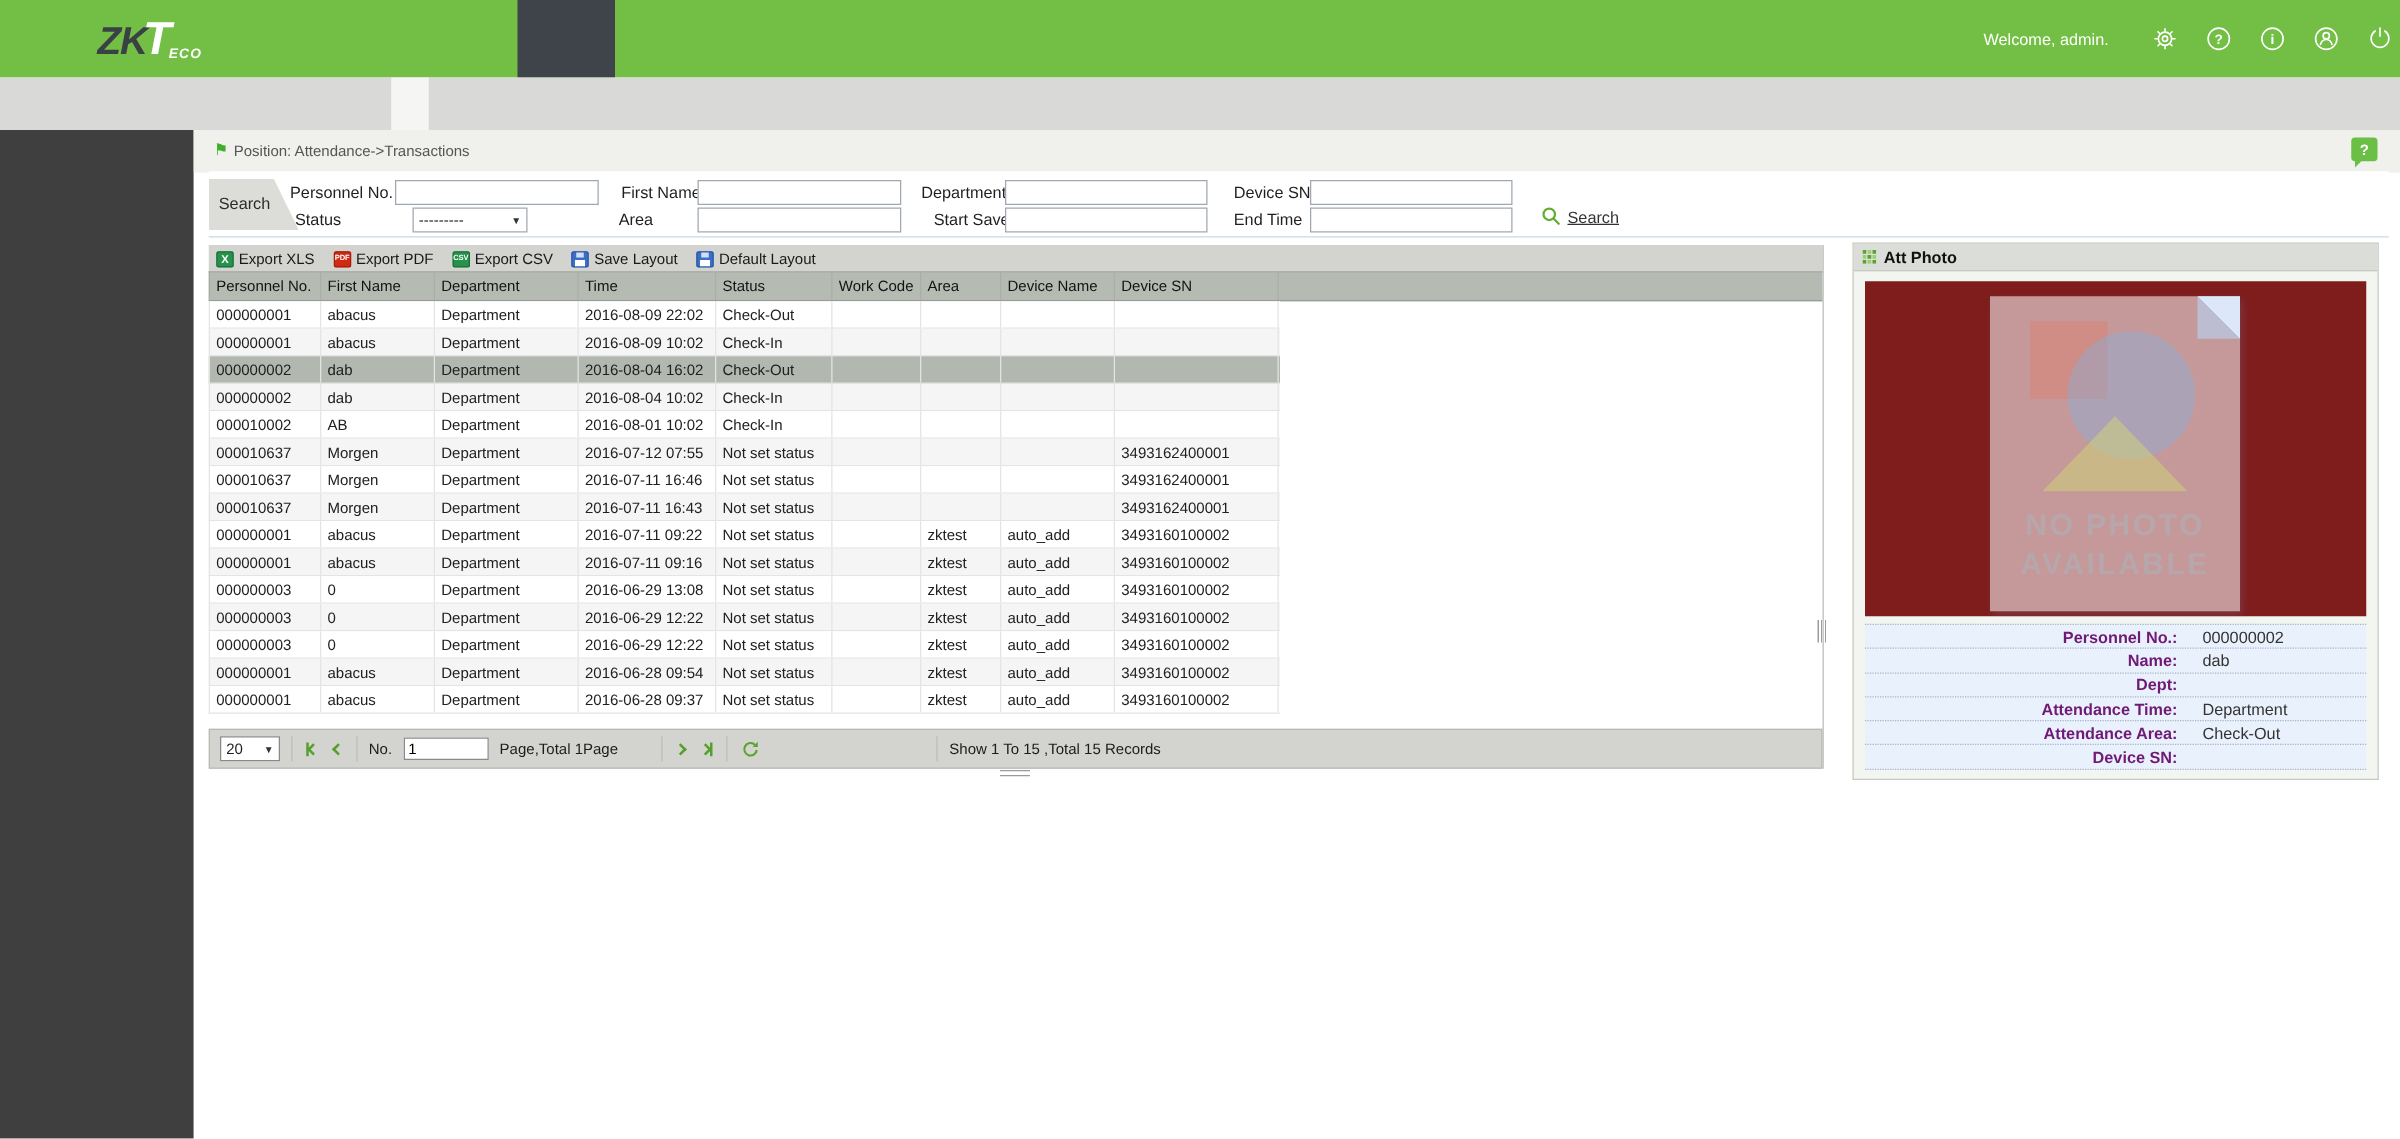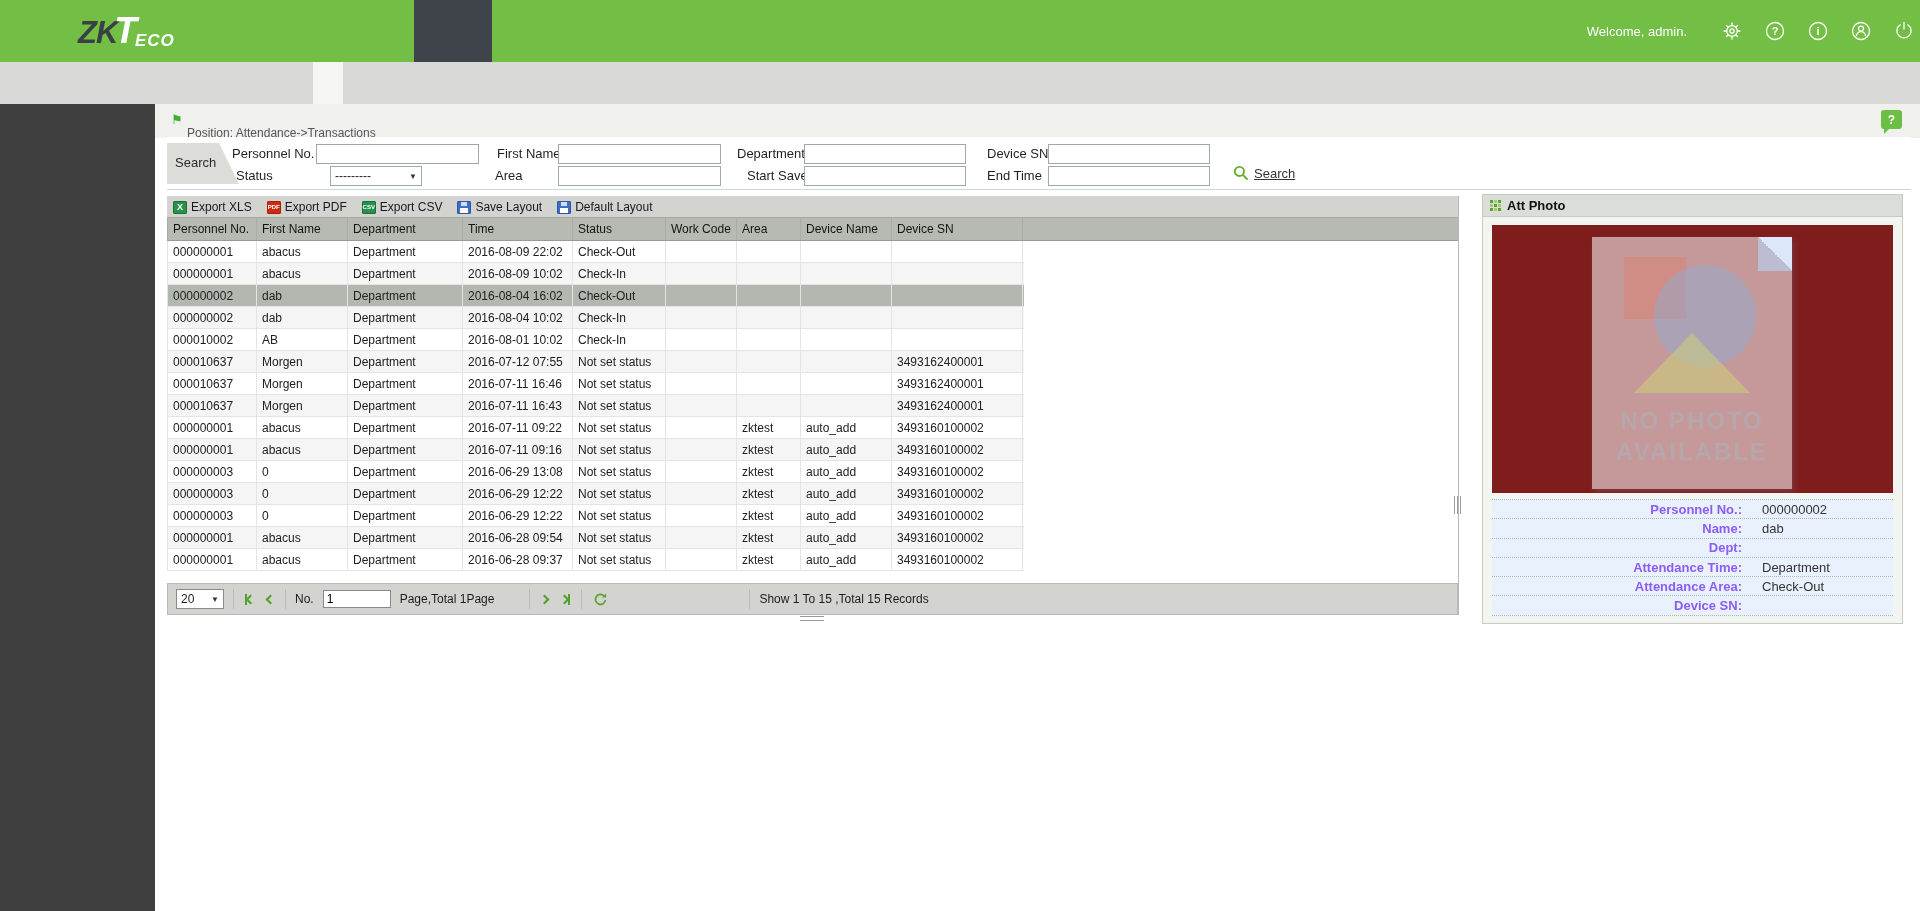"ECO" .lg-eco { font-size: 17px -> 11px }
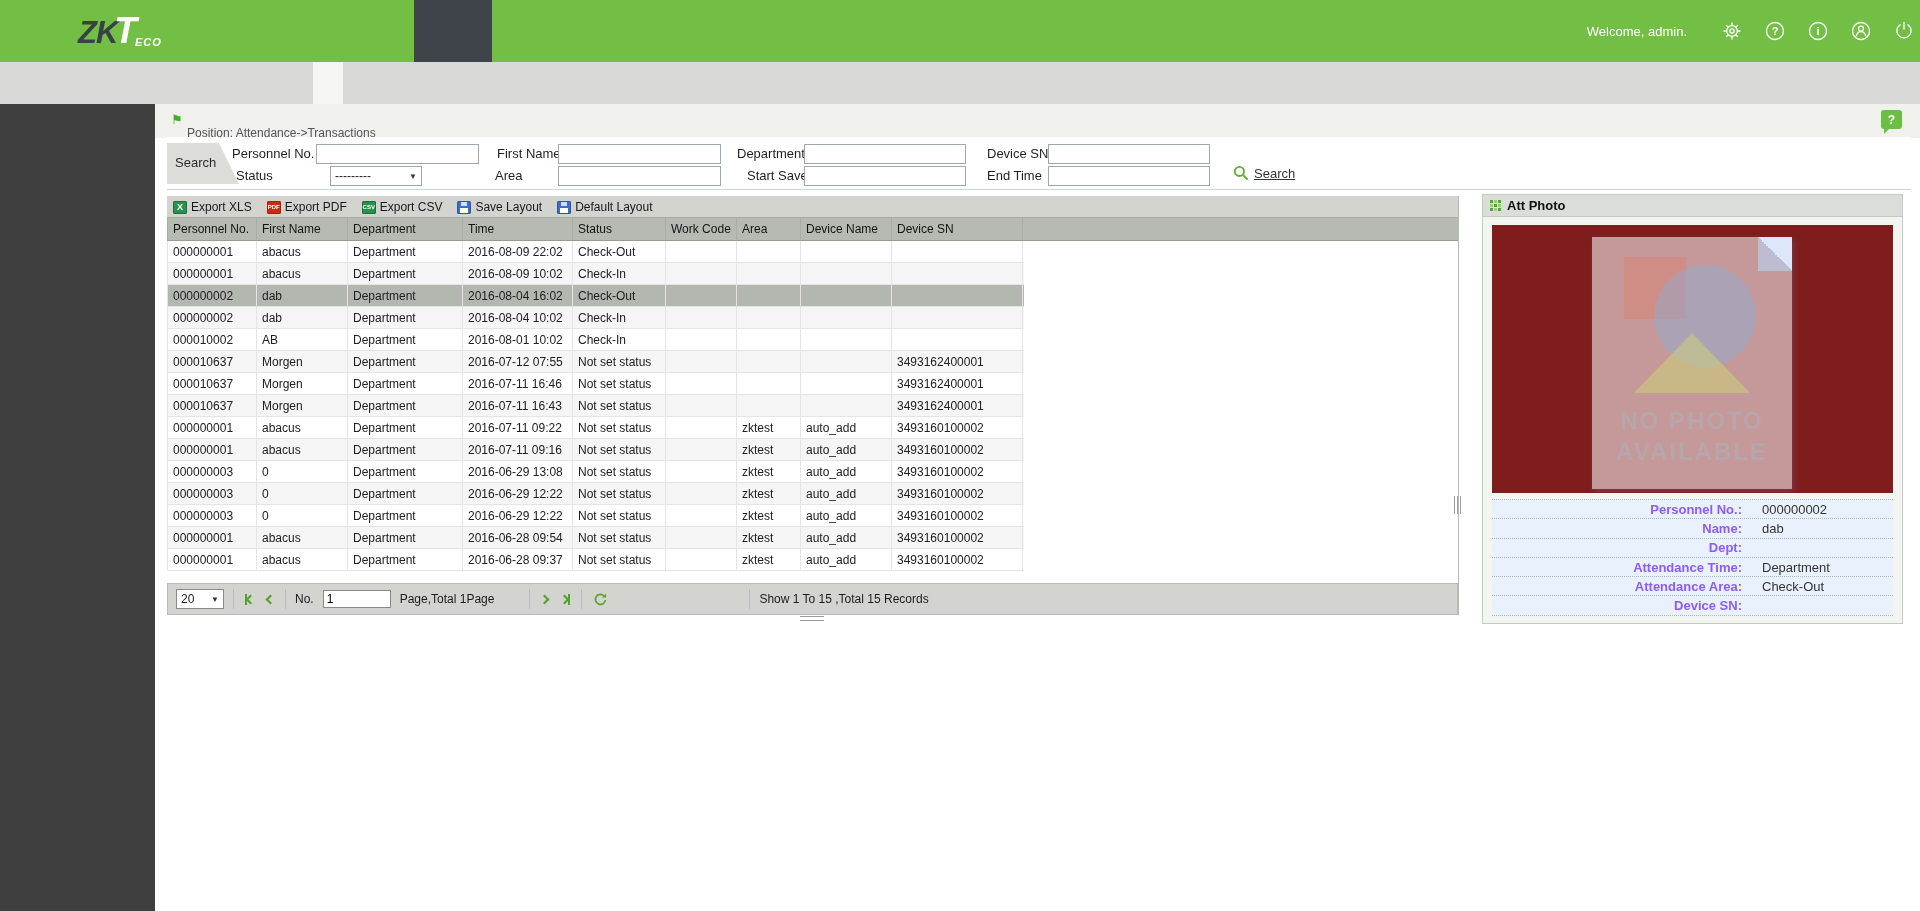"Position: Attendance->Transactions" .crumb { margin-top: 12px -> none }
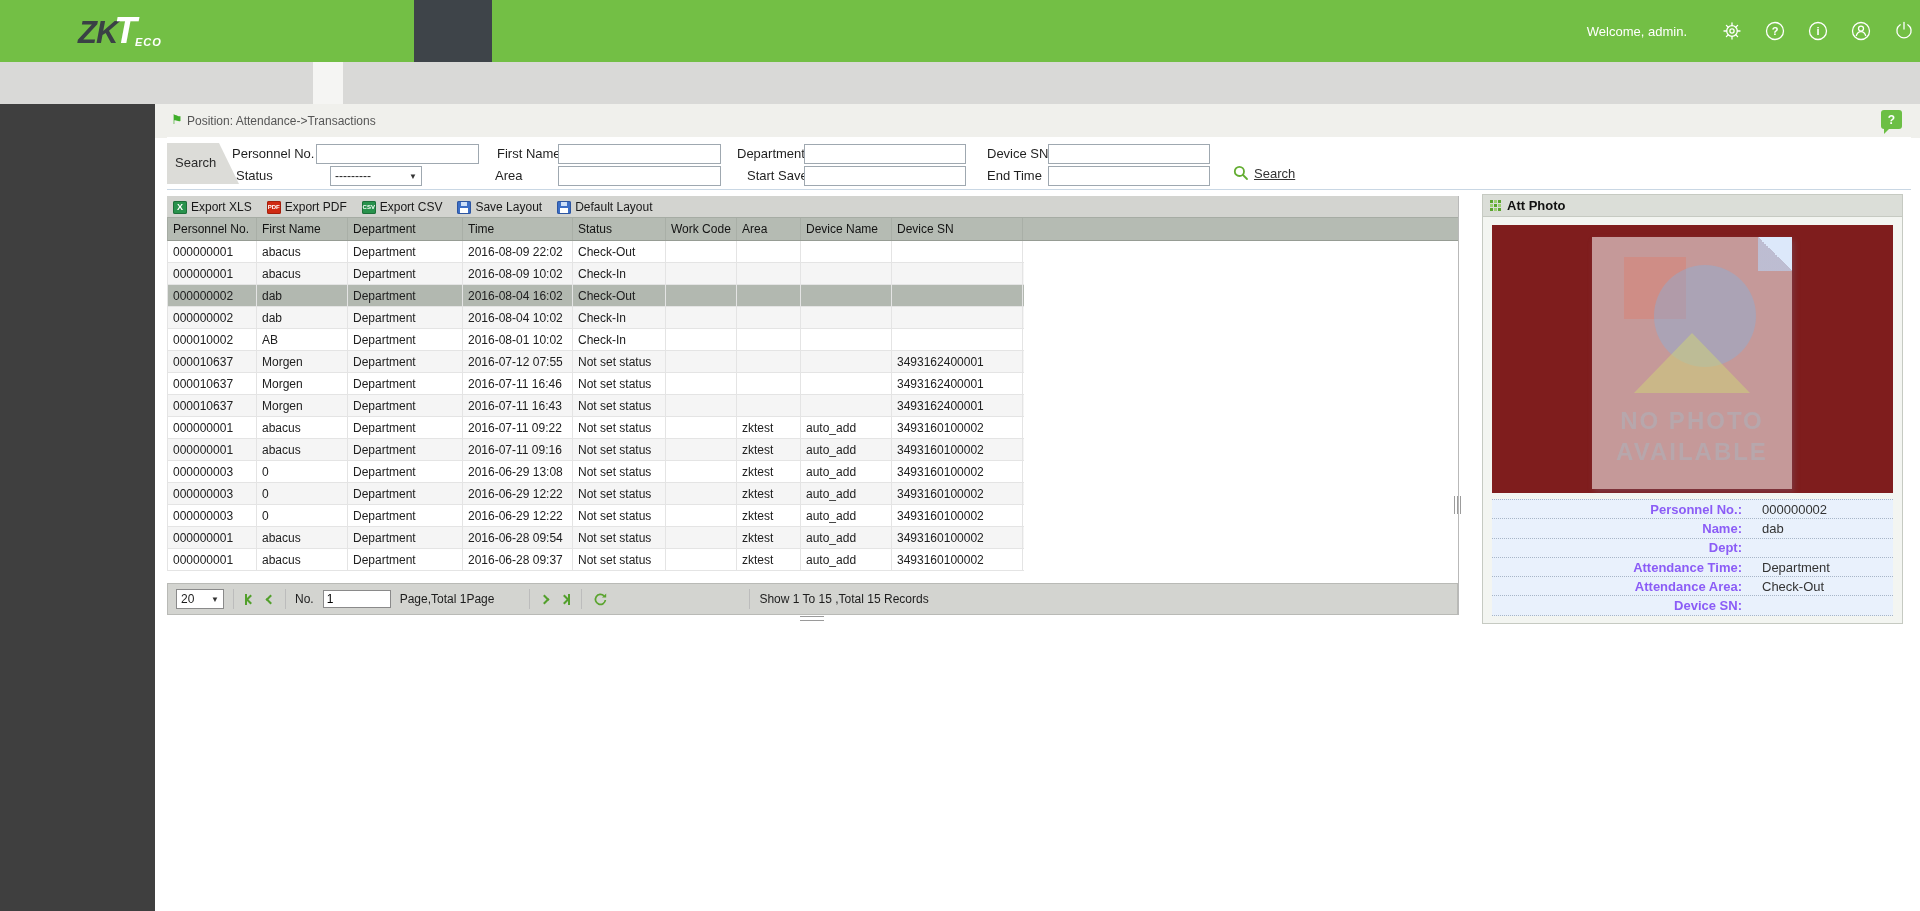"Personnel No.:" .att-lab { color: #8b5cf6 -> #701a75 }
